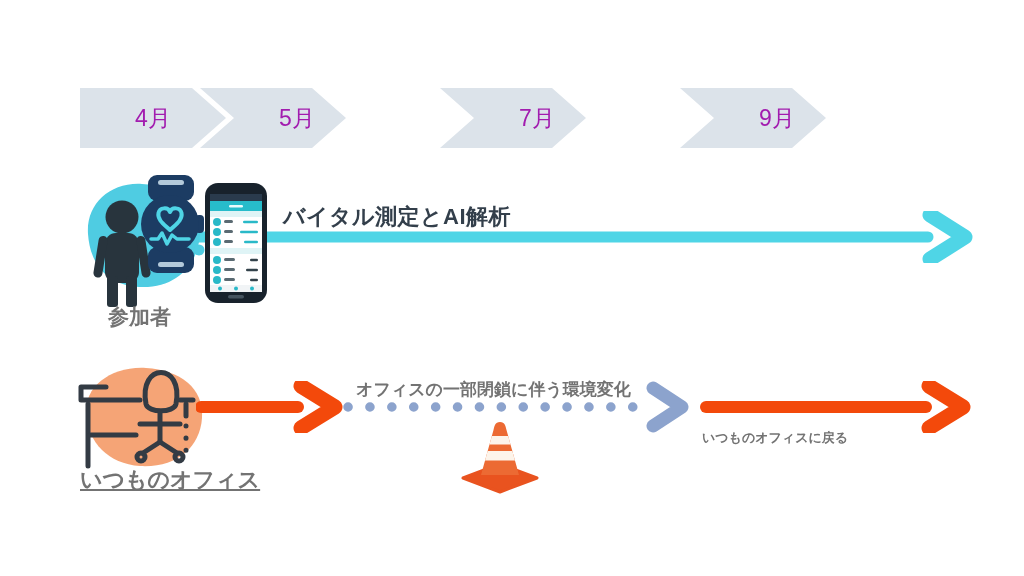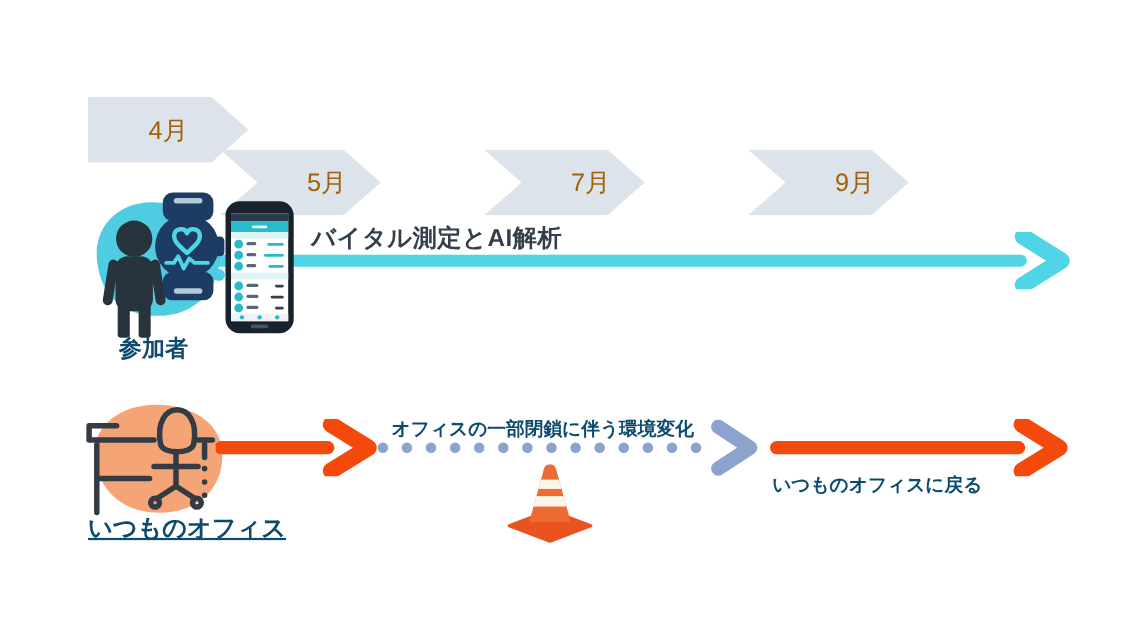"4月" .chevron { color: #a16207 -> #a21caf }
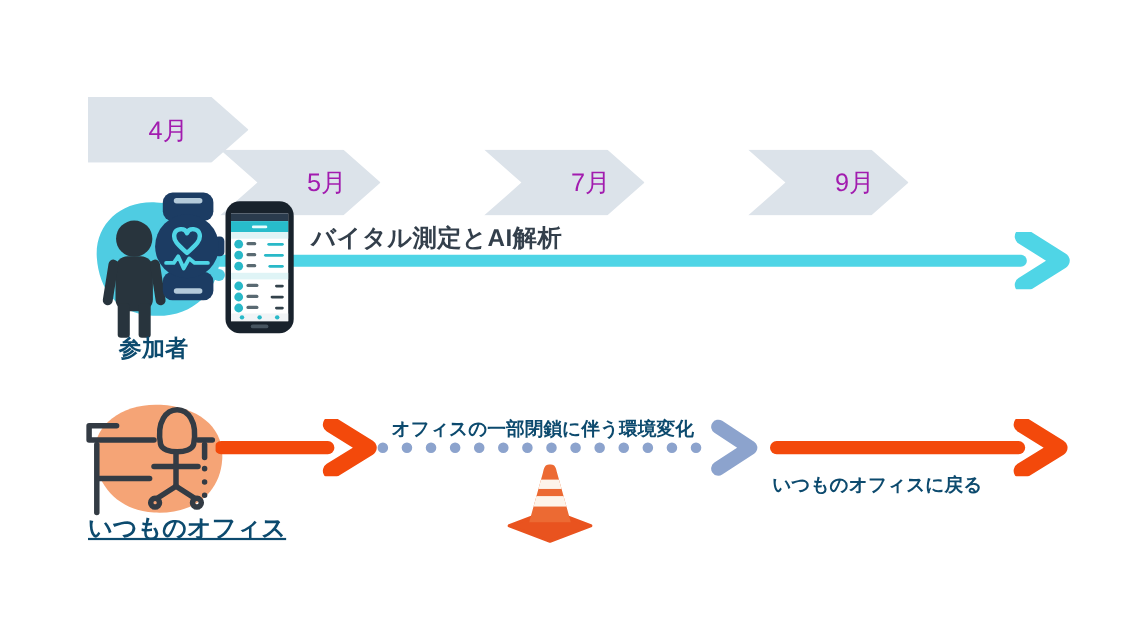"5月" .chevron-mid { margin-top: 48px -> none }
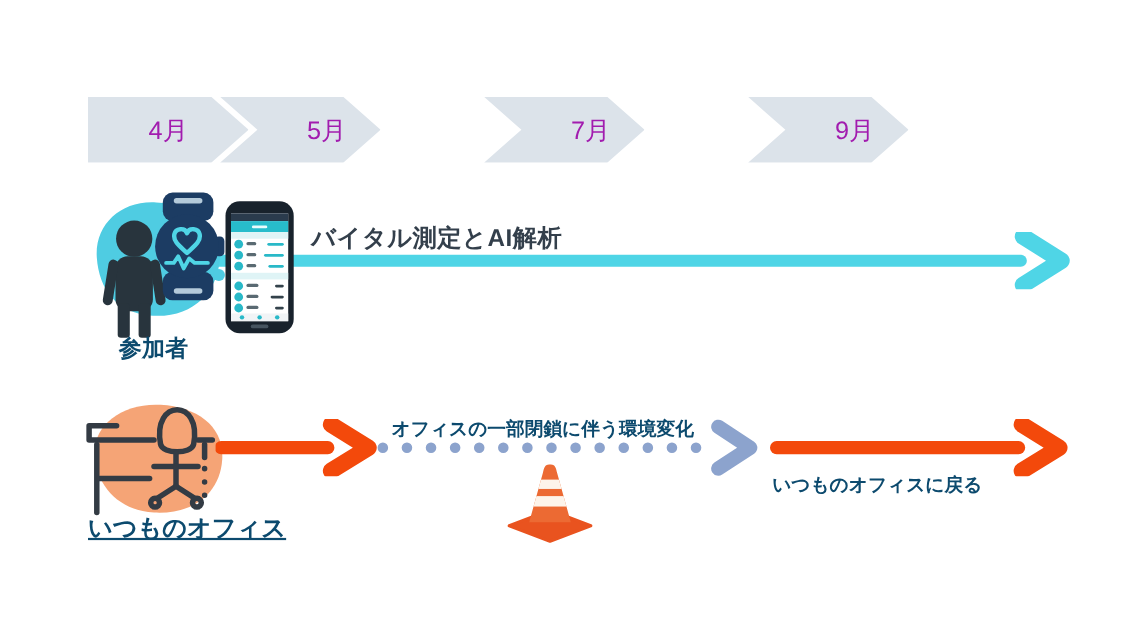"参加者" .label { color: #0c4a6e -> #737373 }
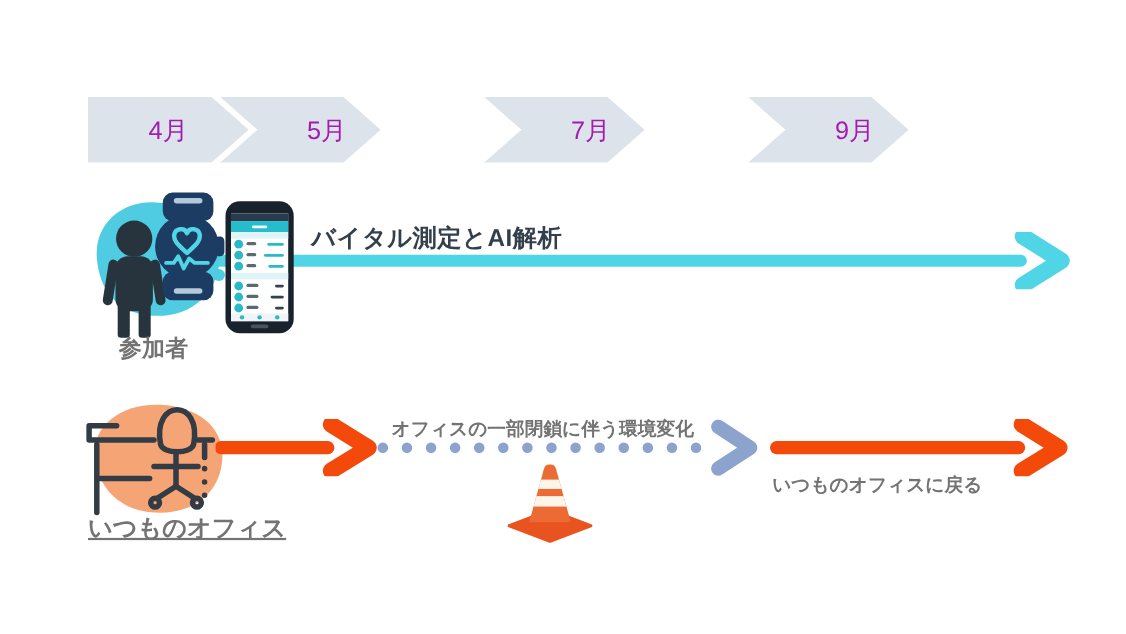"いつものオフィスに戻る" .return-label { font-size: 17px -> 13px }
